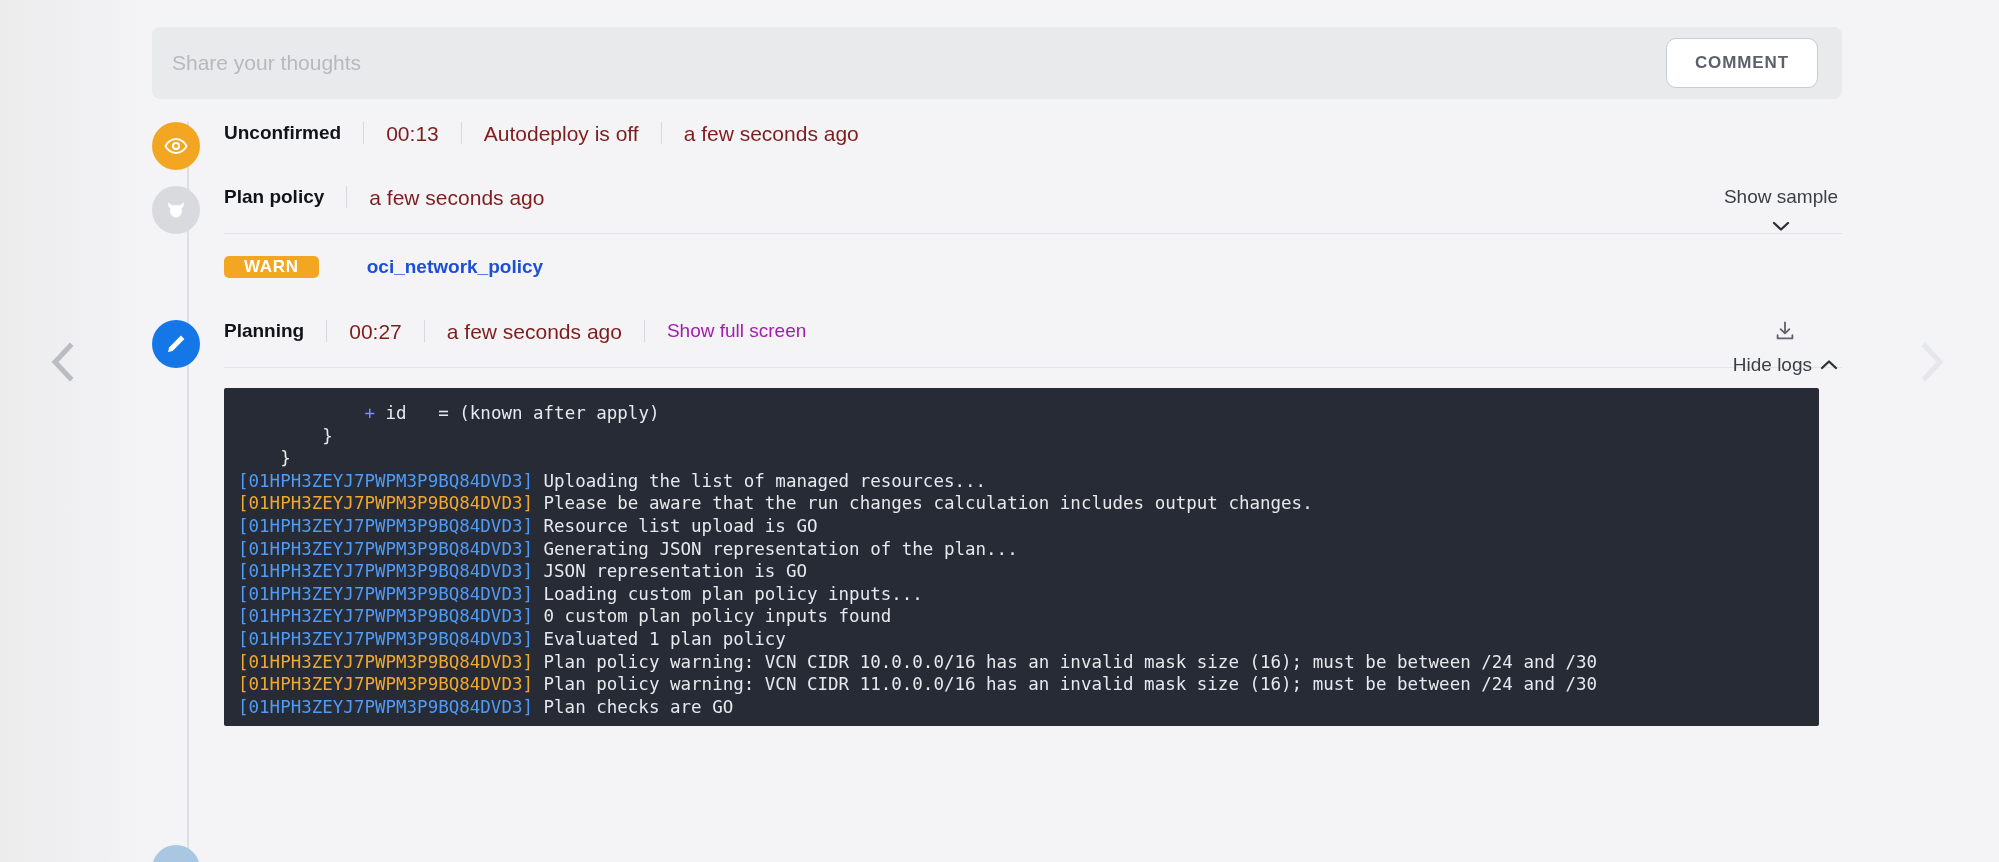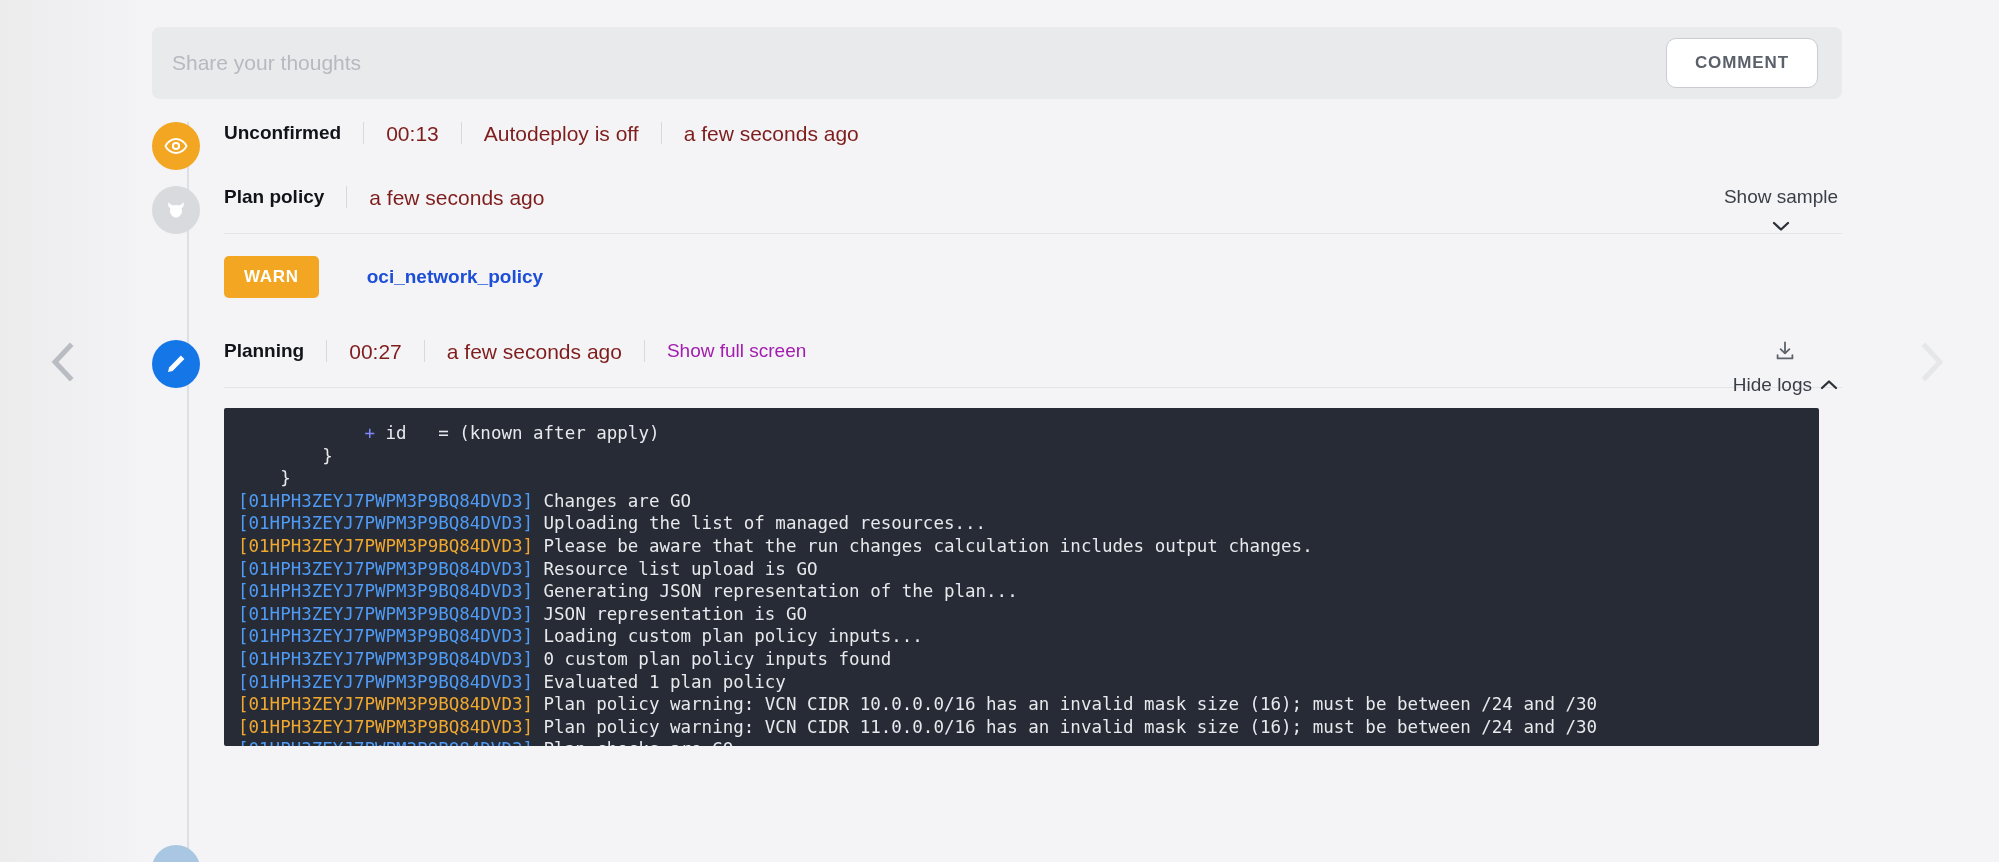"WARN" .badge-warn { padding: 11px 20px -> 1px 20px }
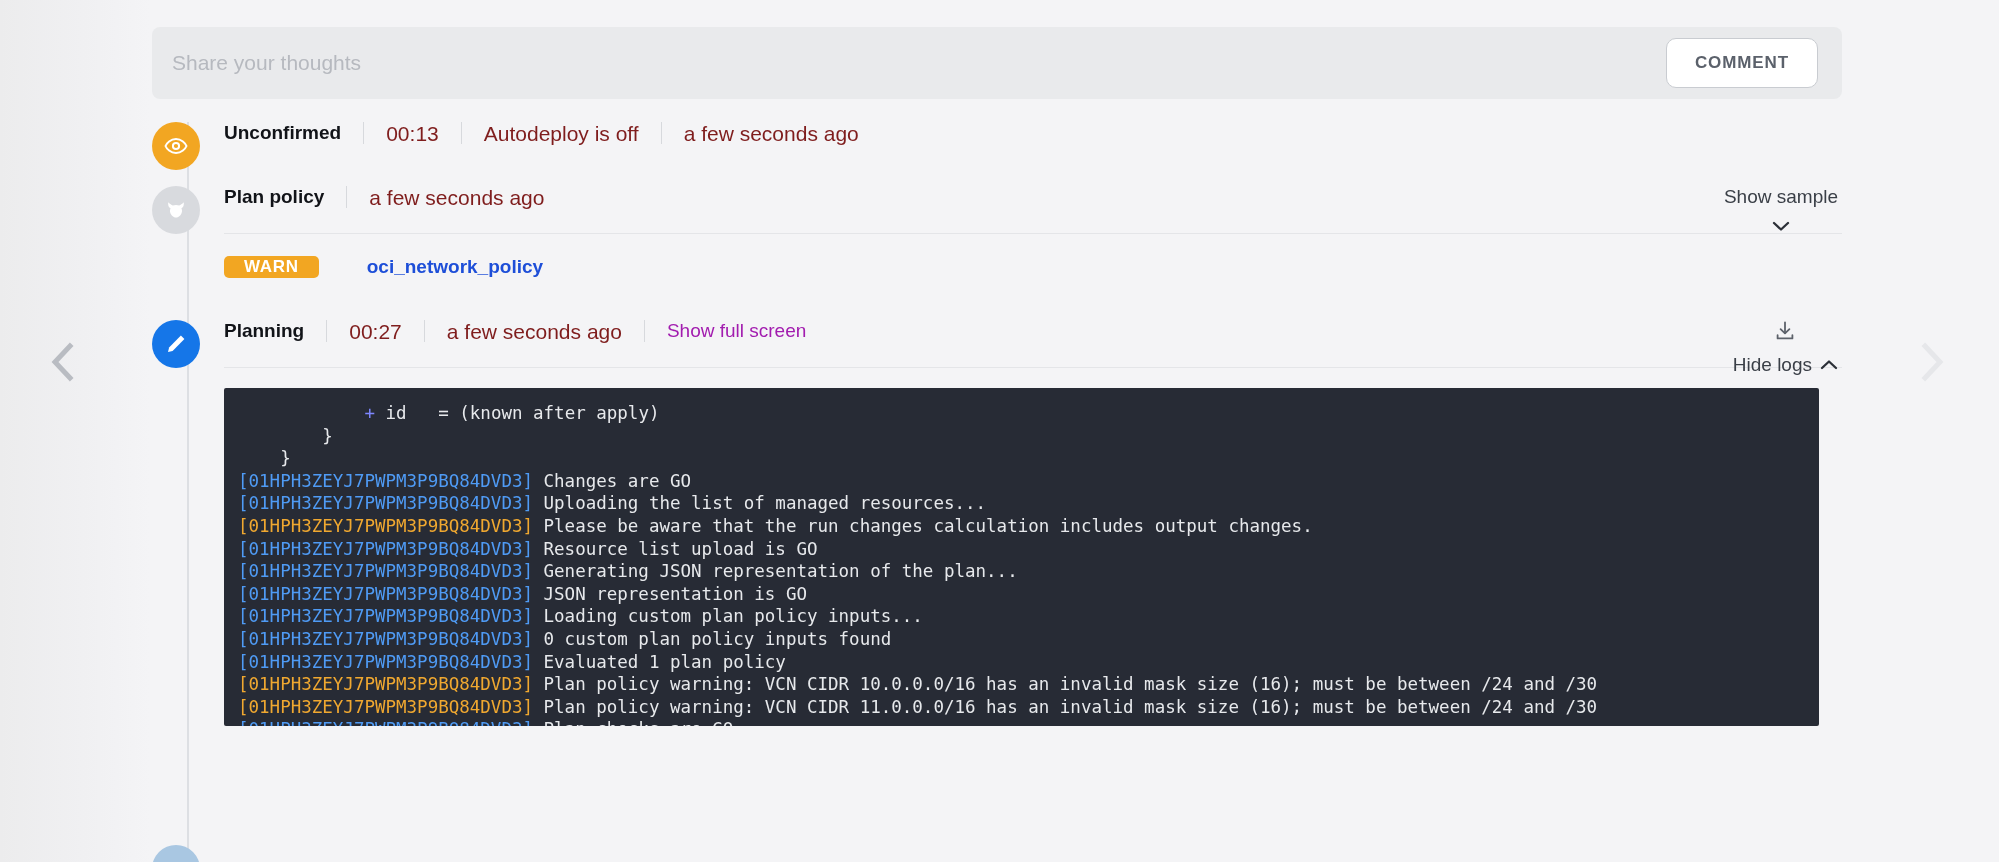"[01HPH3ZEYJ7PWPM3P9BQ84DVD3] Changes are" div.log-line { html: <div><span>[01HPH3ZEYJ7PWPM3P9BQ84DVD3]</span> Changes are GO</div> -> none }
